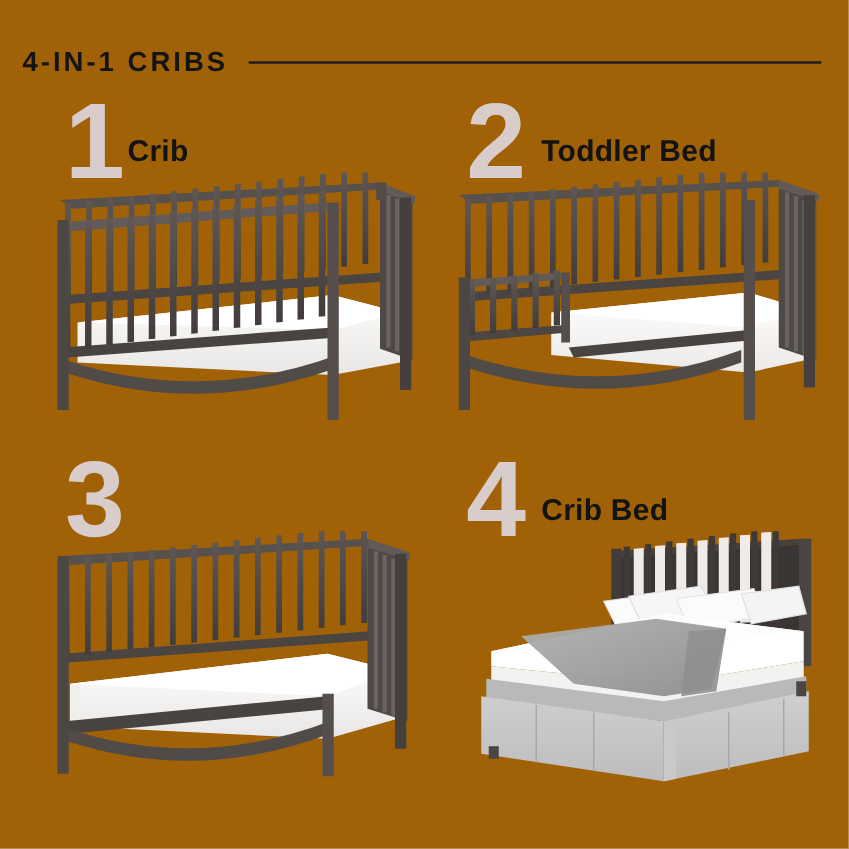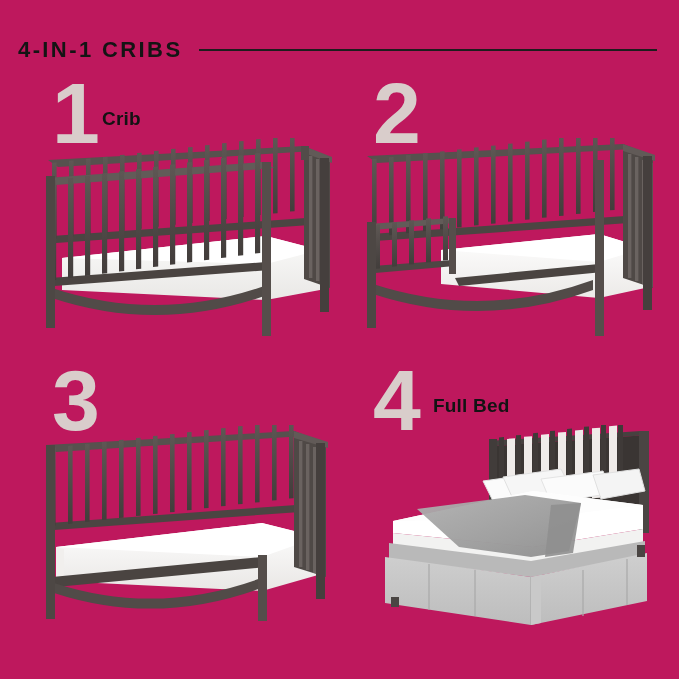"4-IN-1 CRIBS" #page { background: #be185d -> #a16207 }
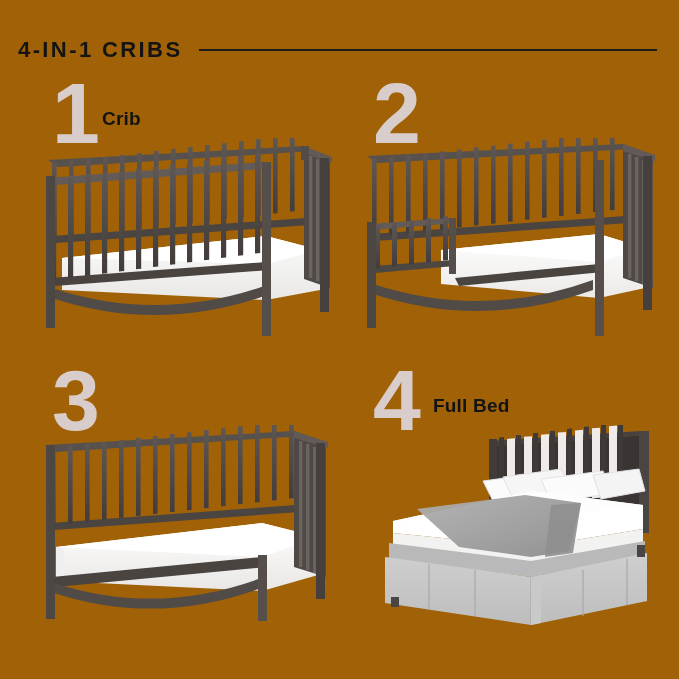"Crib" .panel-label { font-size: 19px -> 24px }
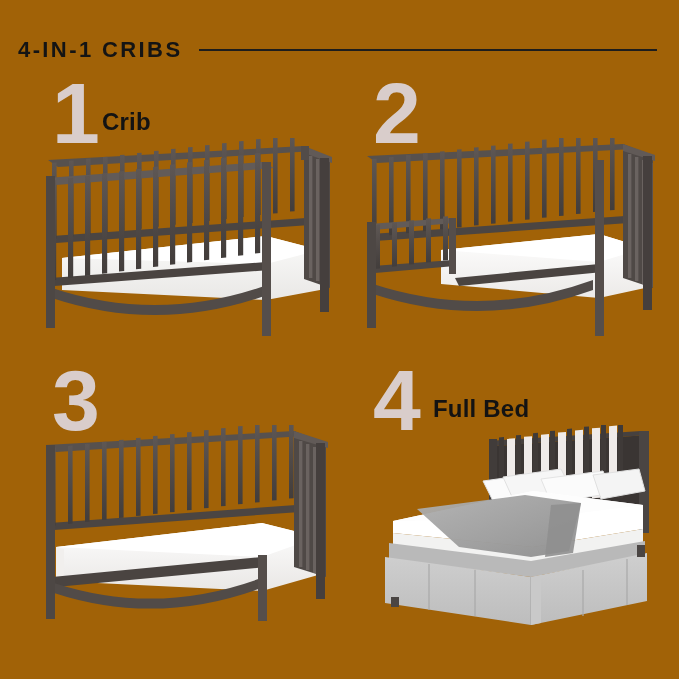"Toddler Bed" div.panel-label { html: none -> <div>Toddler Bed</div> }
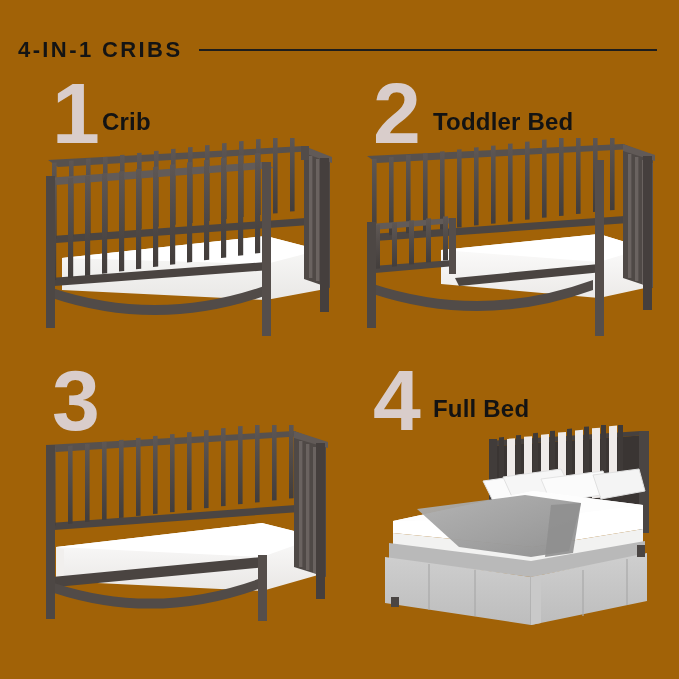"Full Bed" div.panel-label { text: Full -> Crib }
